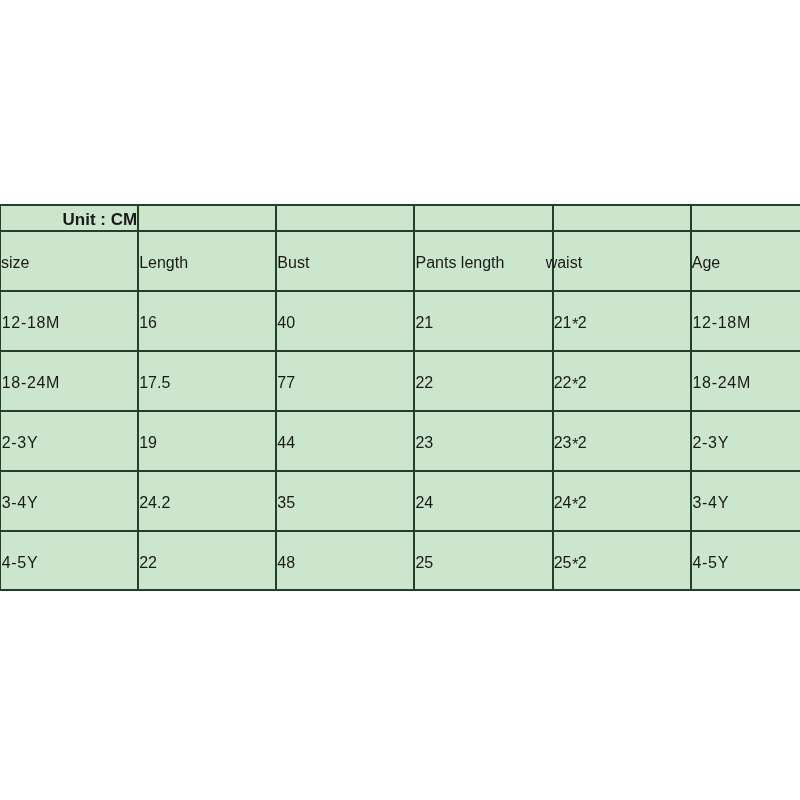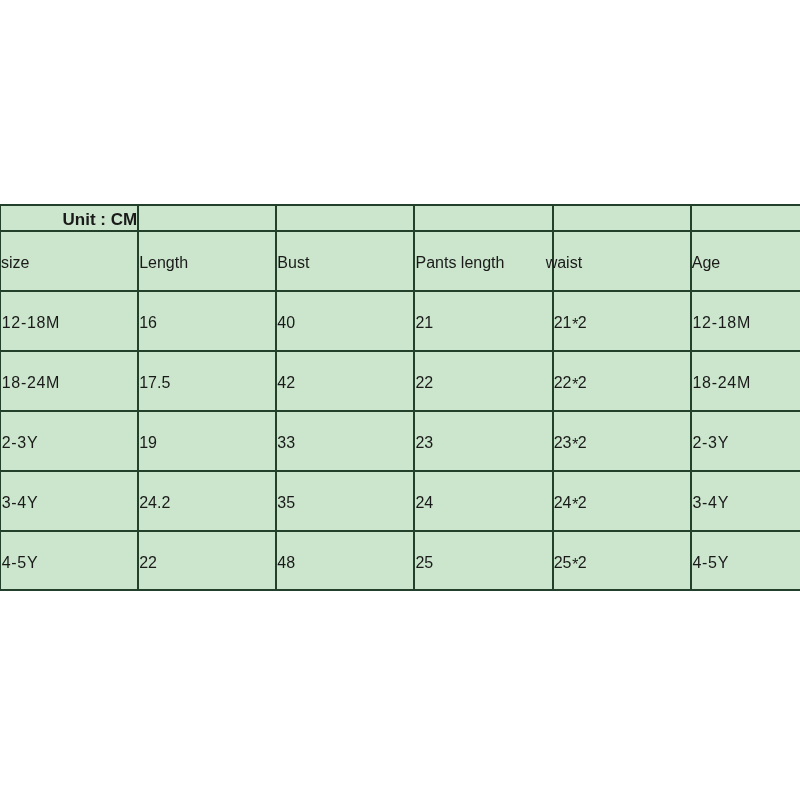"42" span { text: 42 -> 77 }
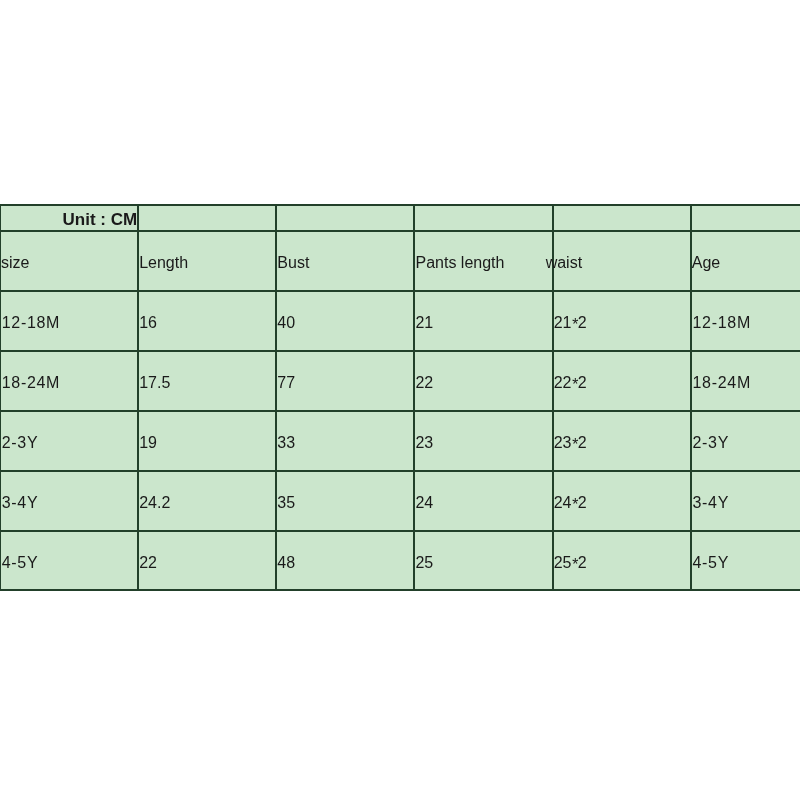"33" span { text: 33 -> 44 }
